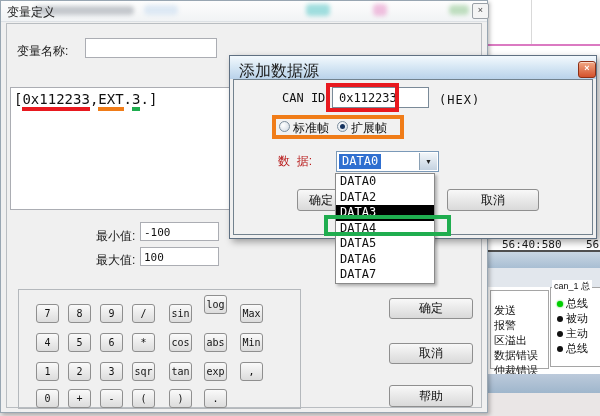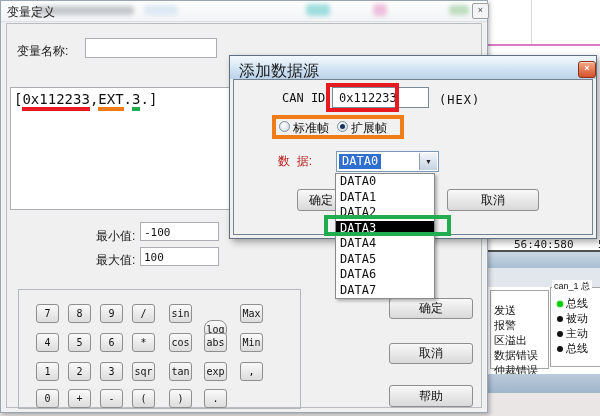"DATA1" div.dd-item { html: <div>DATA1</div> -> none }
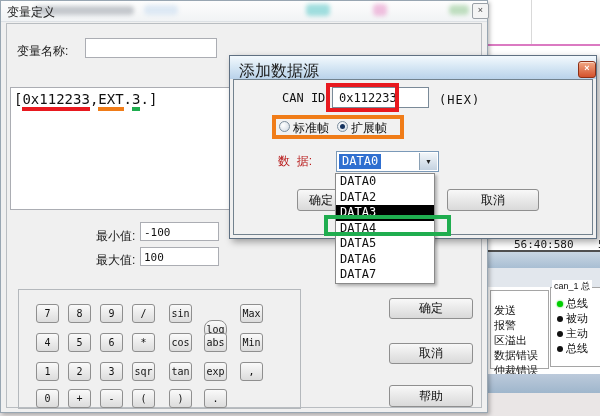"56:40:580" .bg-time { margin-left: 12px -> none }
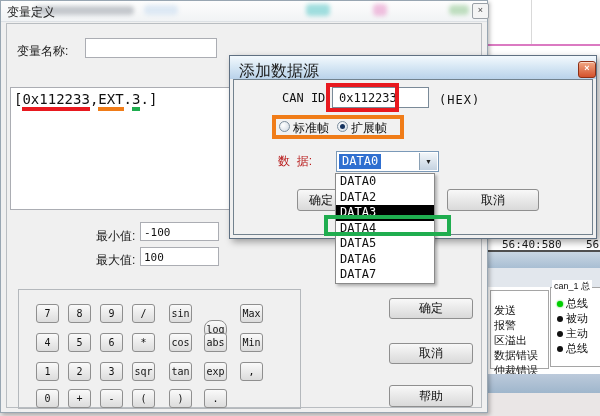"log" div.kbtn { border-radius: 8px -> none; top: 319px -> 294px }
